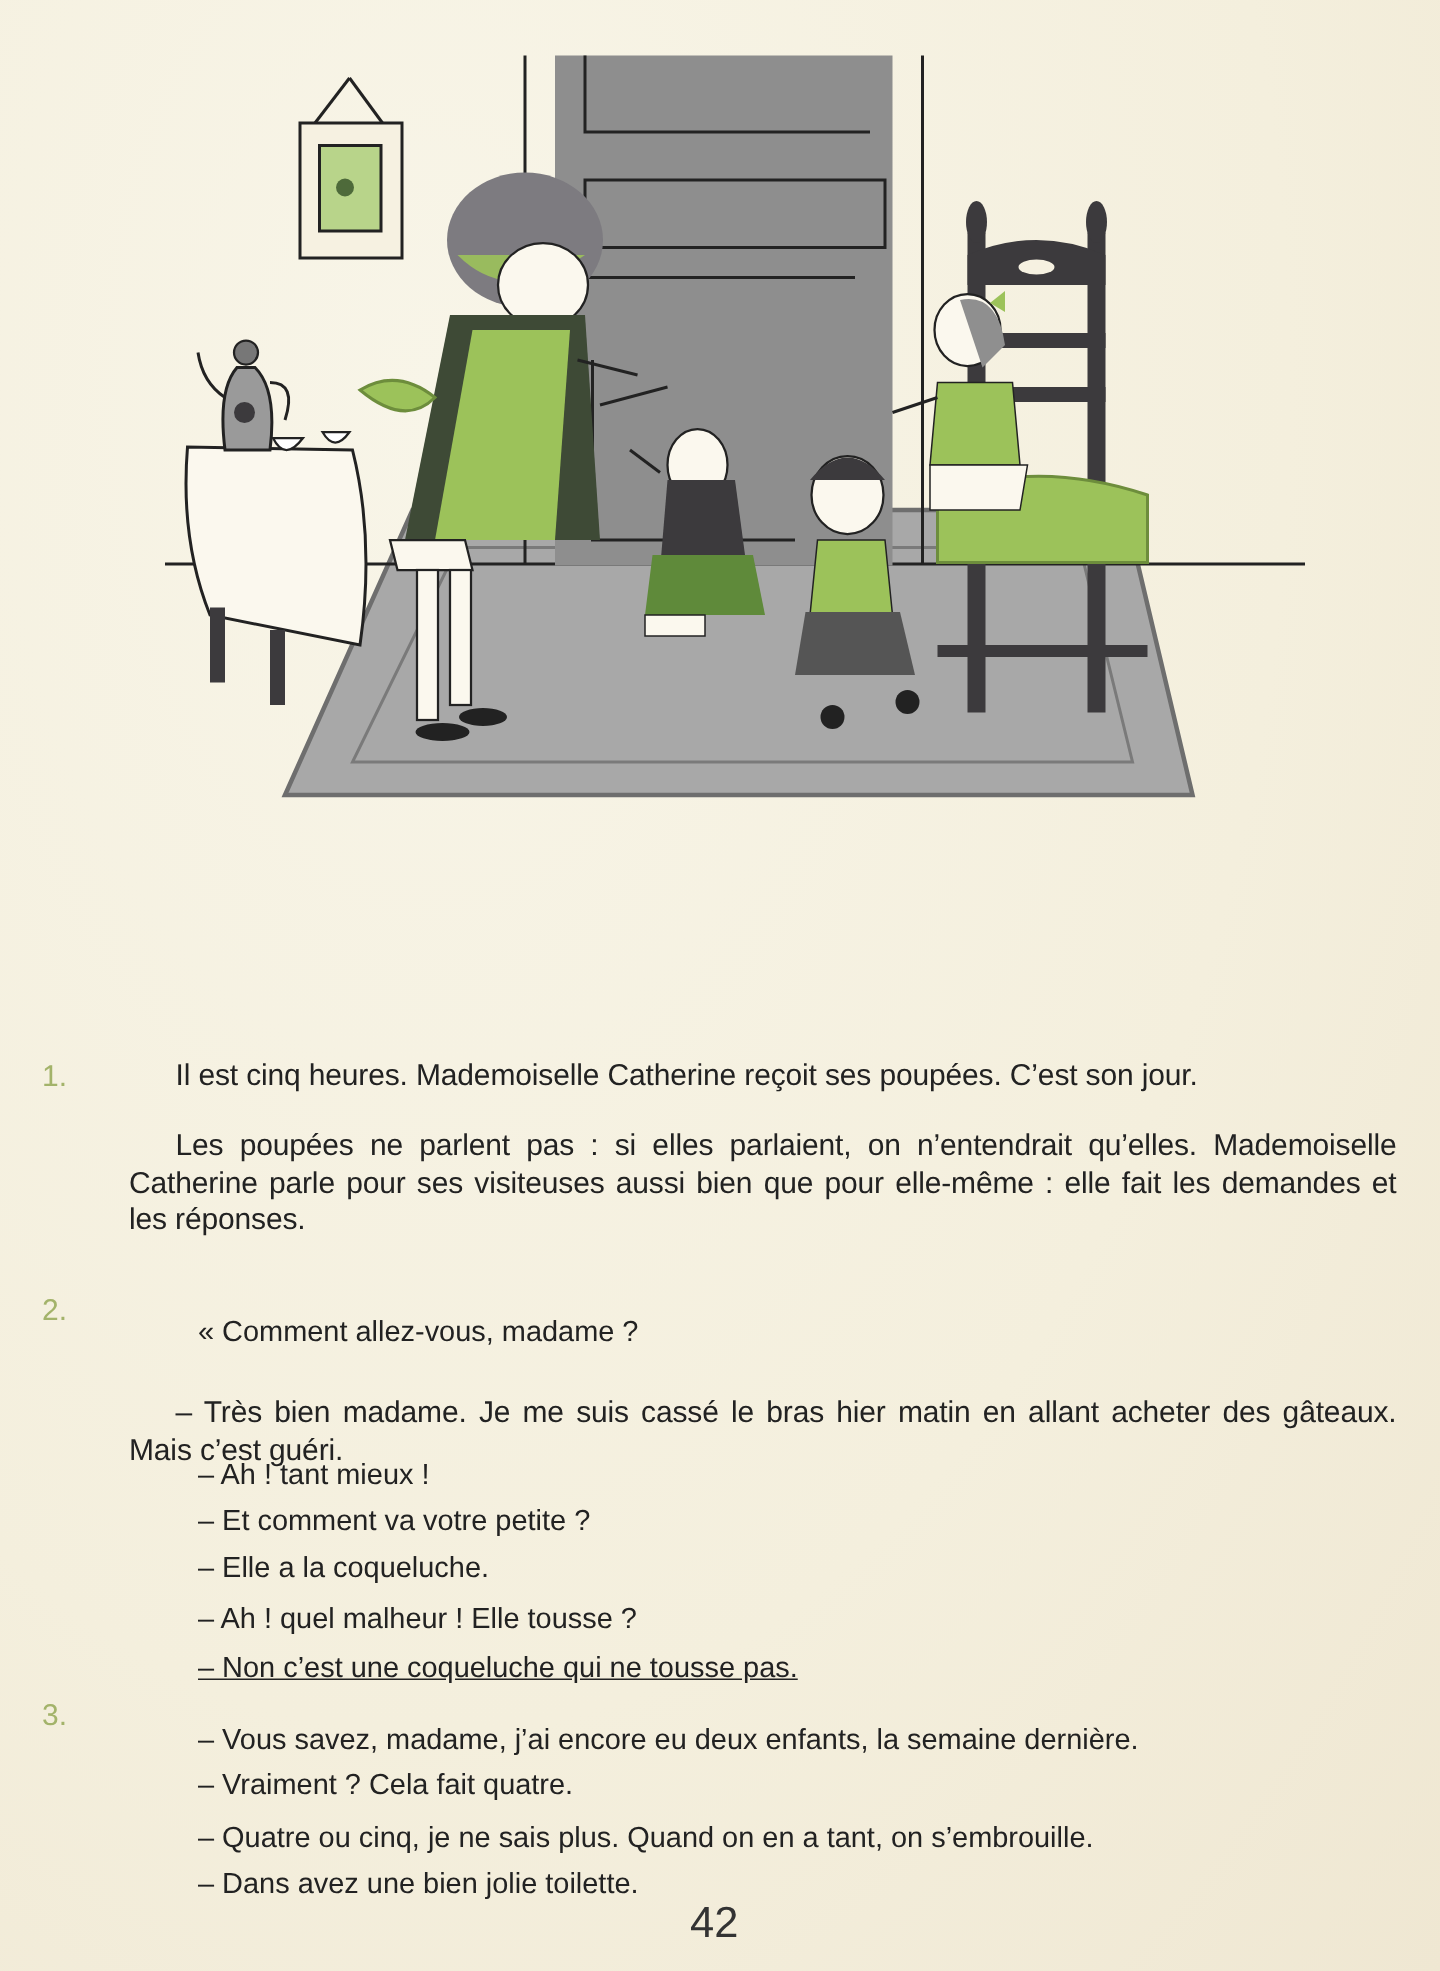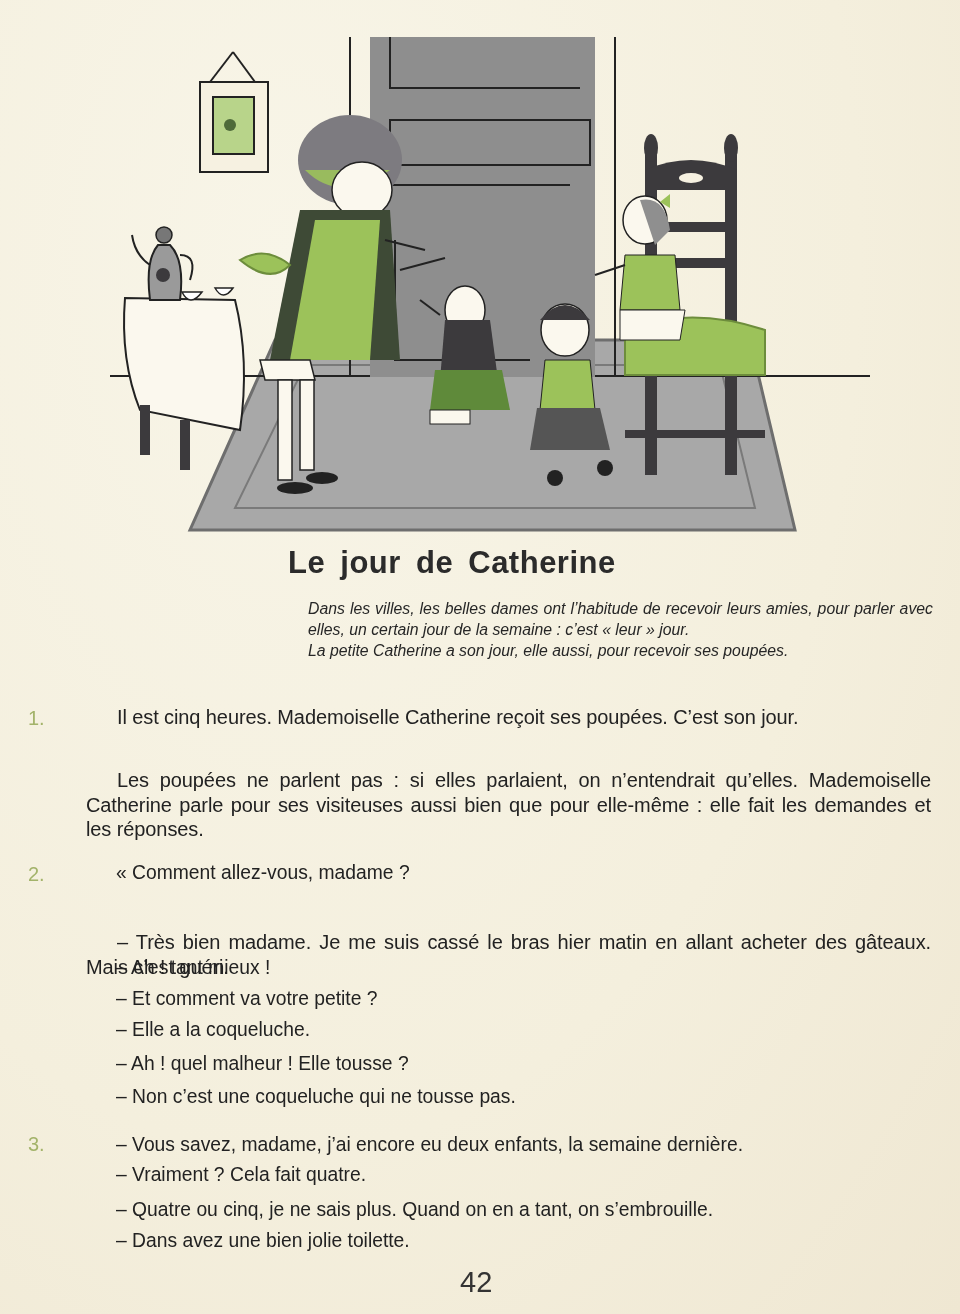"Le jour de Catherine" h1.title { html: <h1>Le jour de Catherine</h1> -> none }
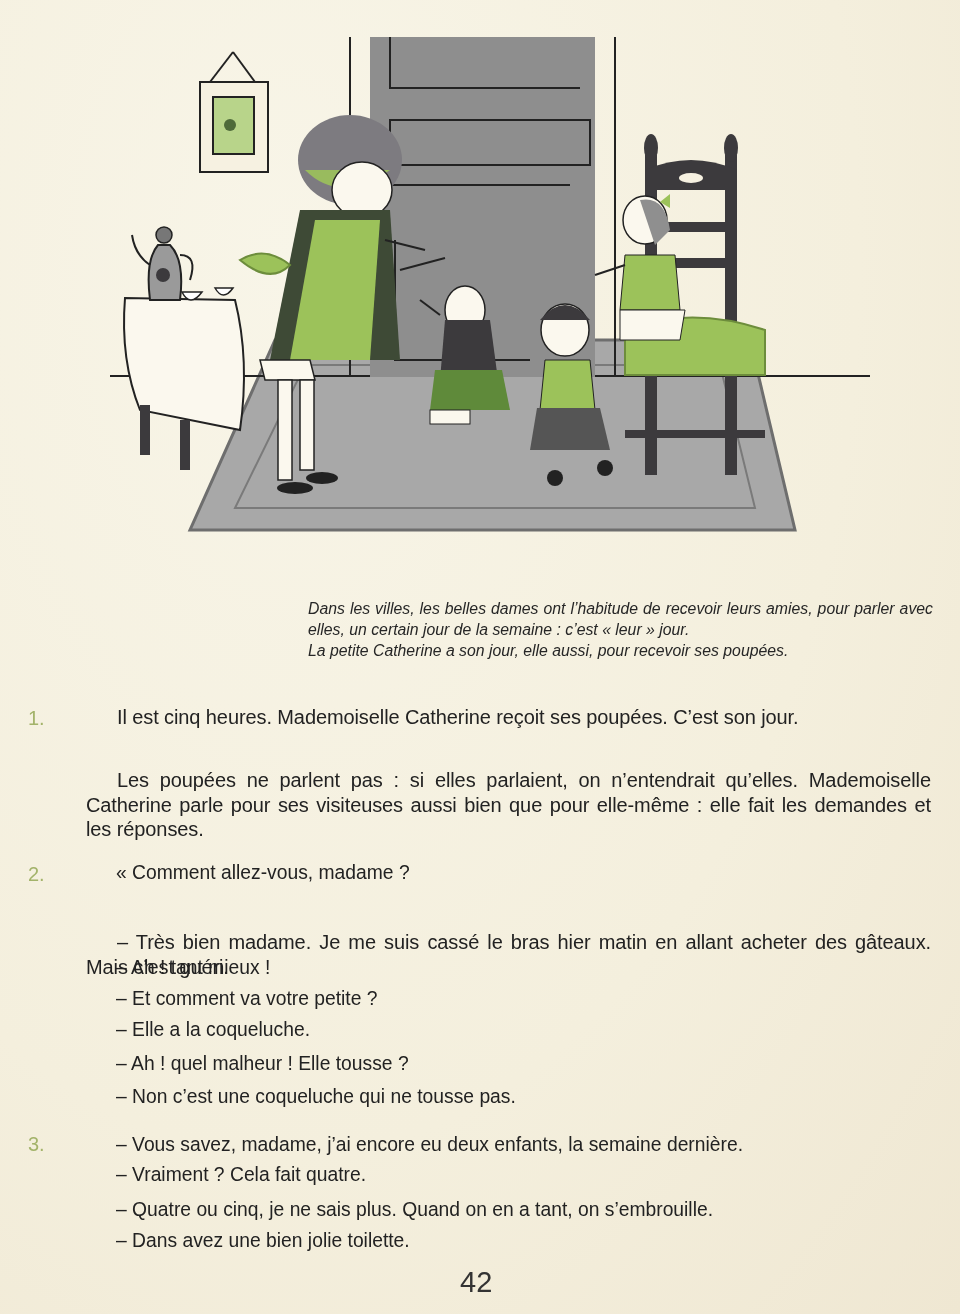"Dans les villes, les belles" div.intro { html: <div> <p>Dans les villes, les belles dames ont l’habitude de recevoir leurs amies, pour parler avec elles, un certain jour de la semaine : c’est « leur » jour.</p> <p>La petite Catherine a son jour, elle aussi, pour recevoir ses poupées.</p> </div> -> none }
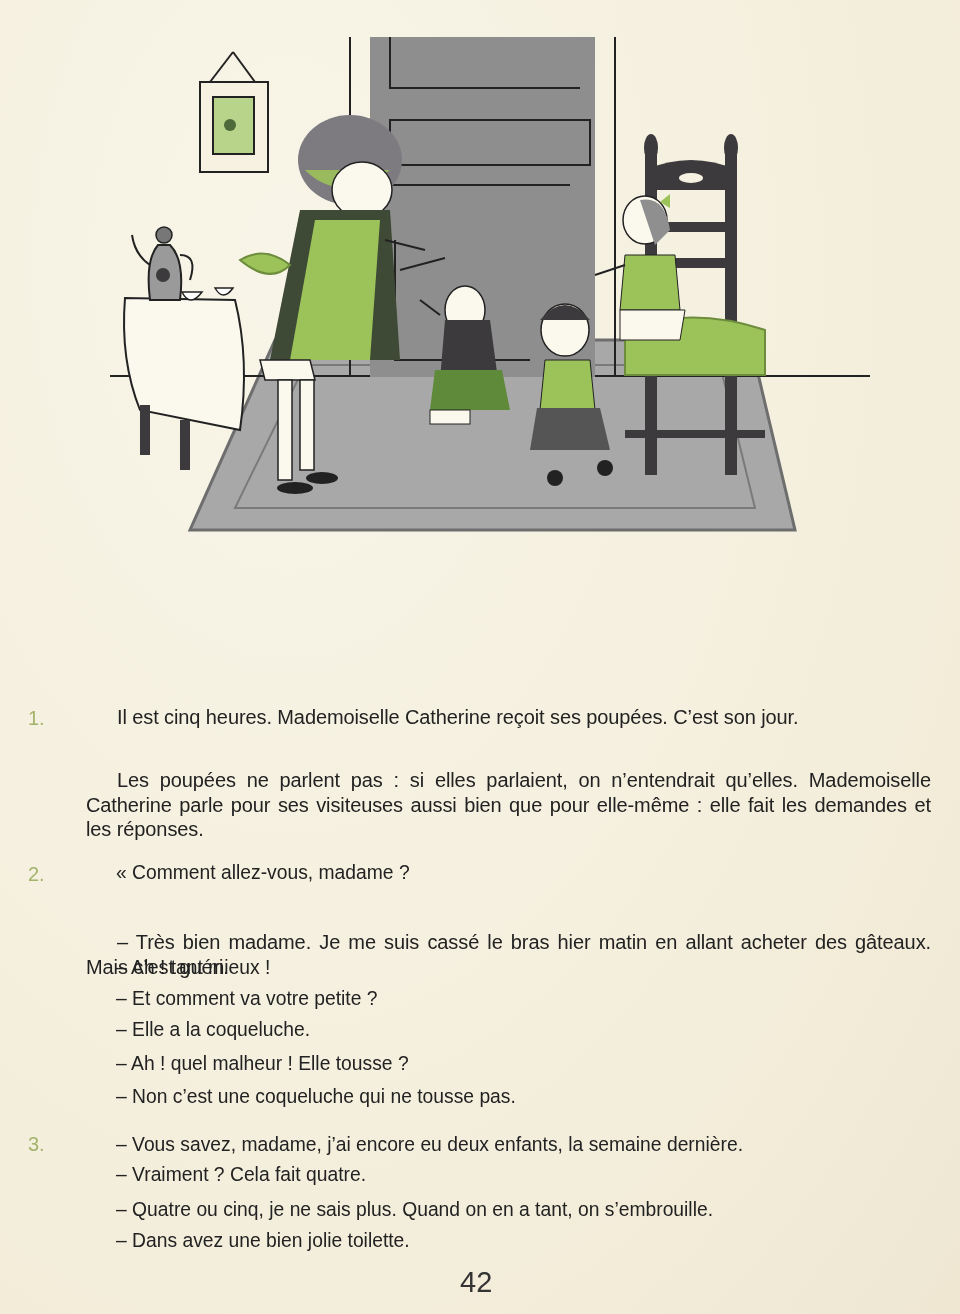"Les poupées ne parlent pas" p.para { top: 63px -> 47px }
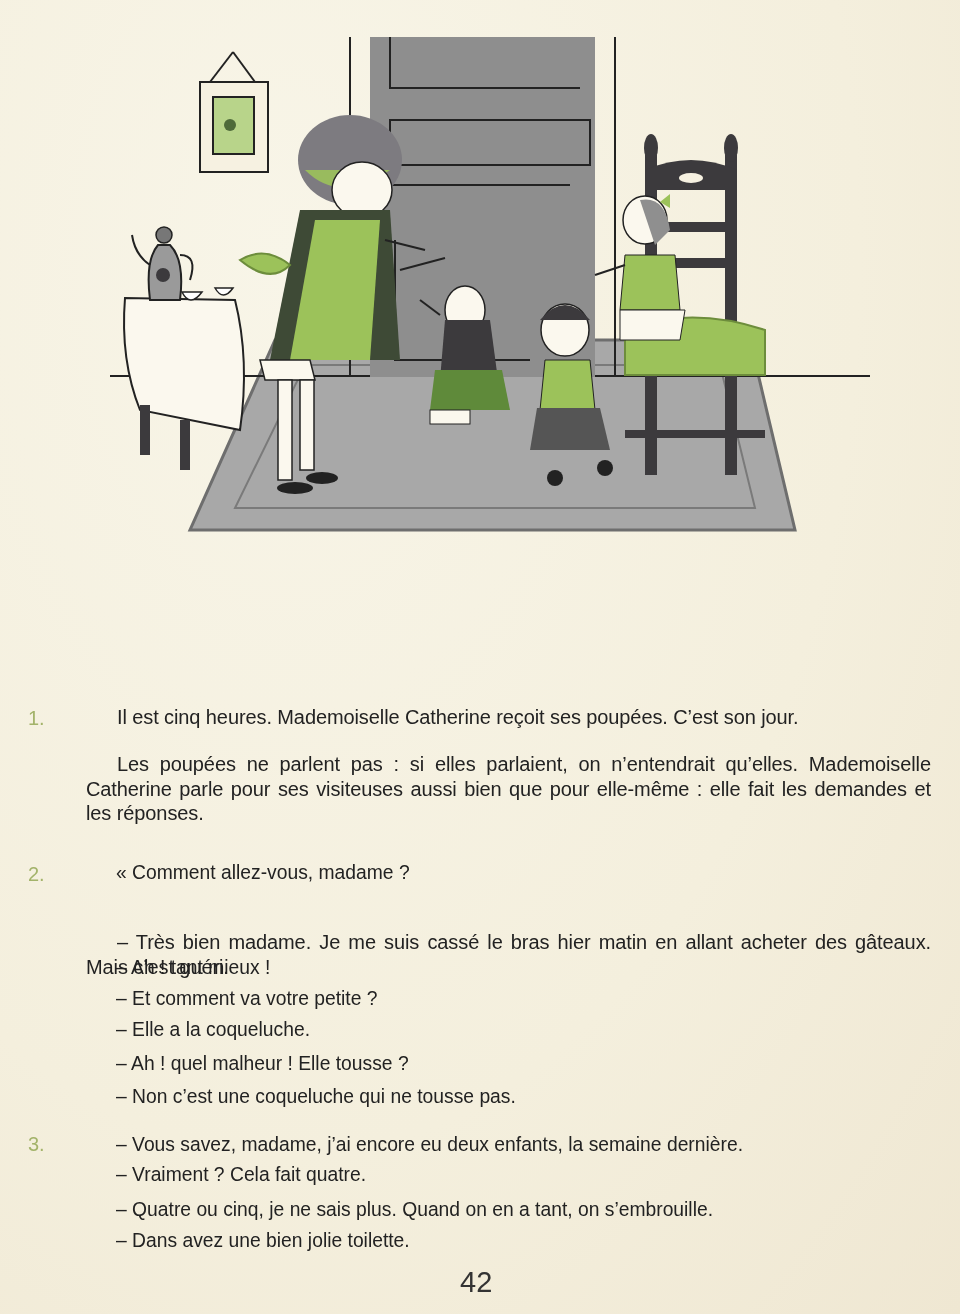"« Comment allez-vous, madame ?" .dlg { margin: 0 -> 16px }
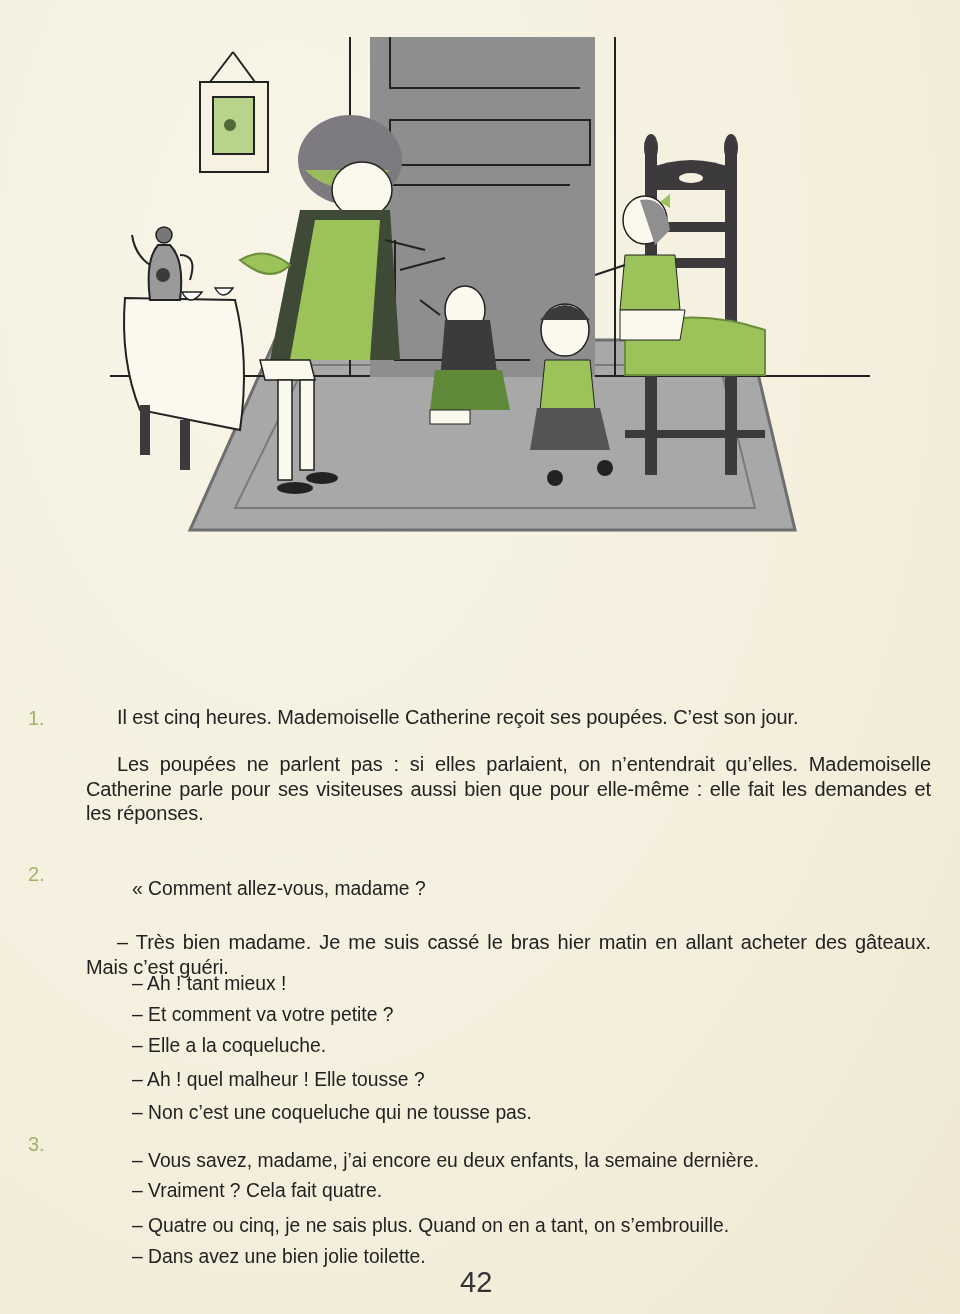"– Non c’est une coqueluche" p.dlg { text-decoration: none -> underline }
